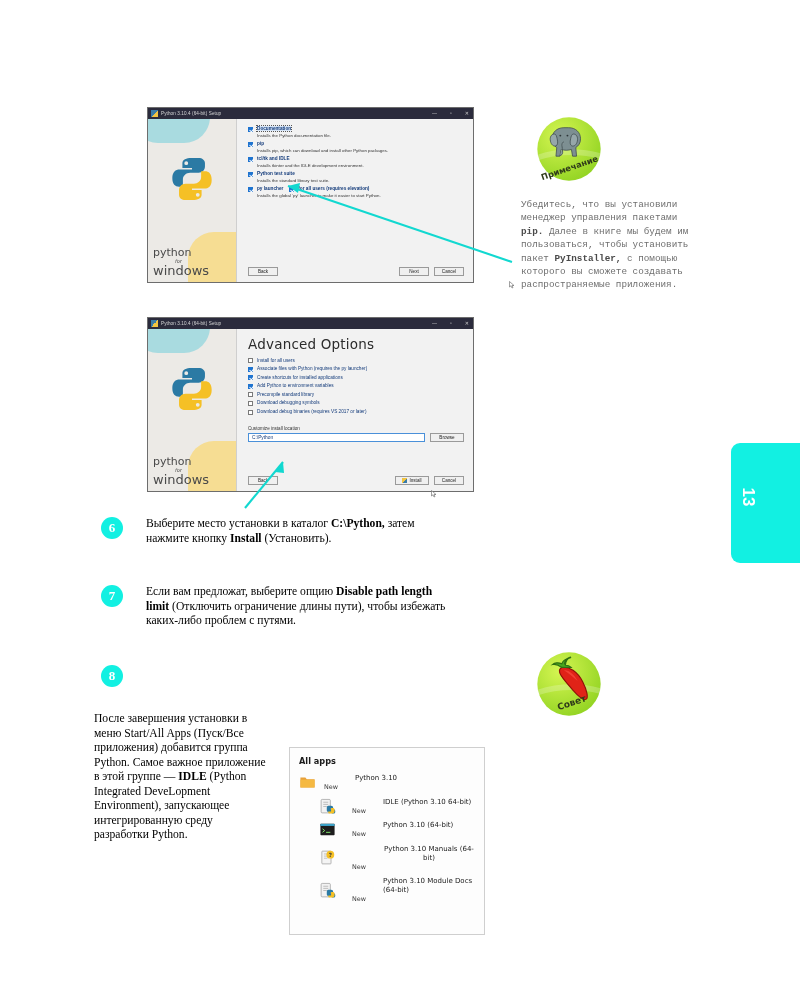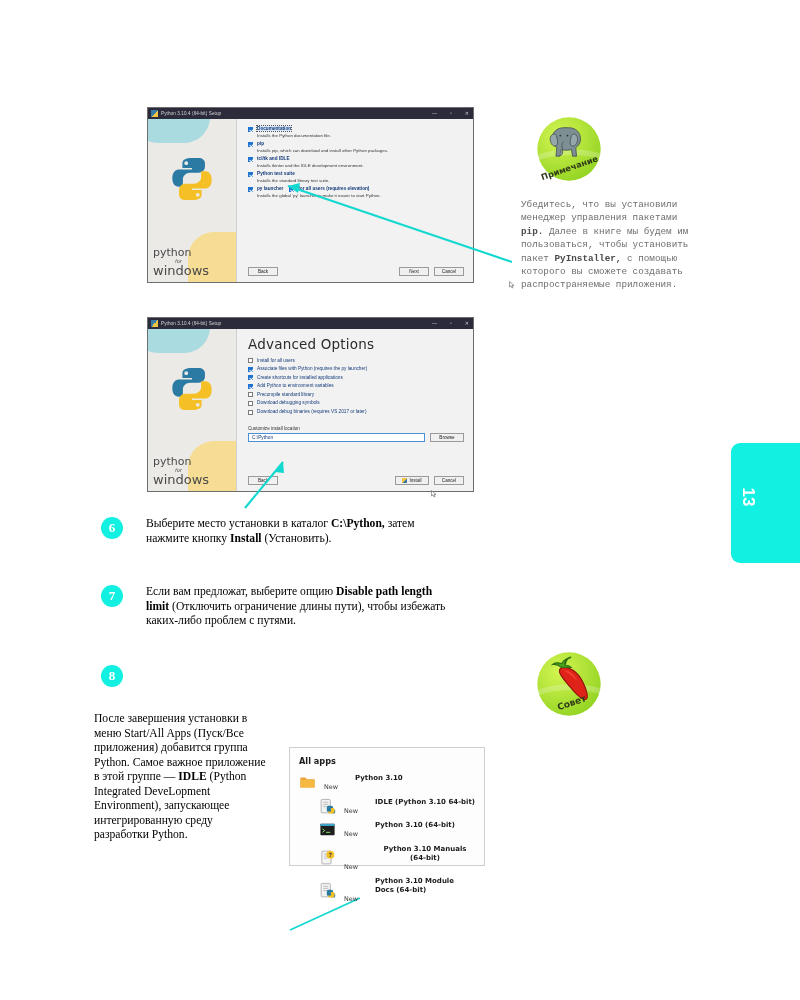"All apps" div.allapps { height: 119px -> 188px }
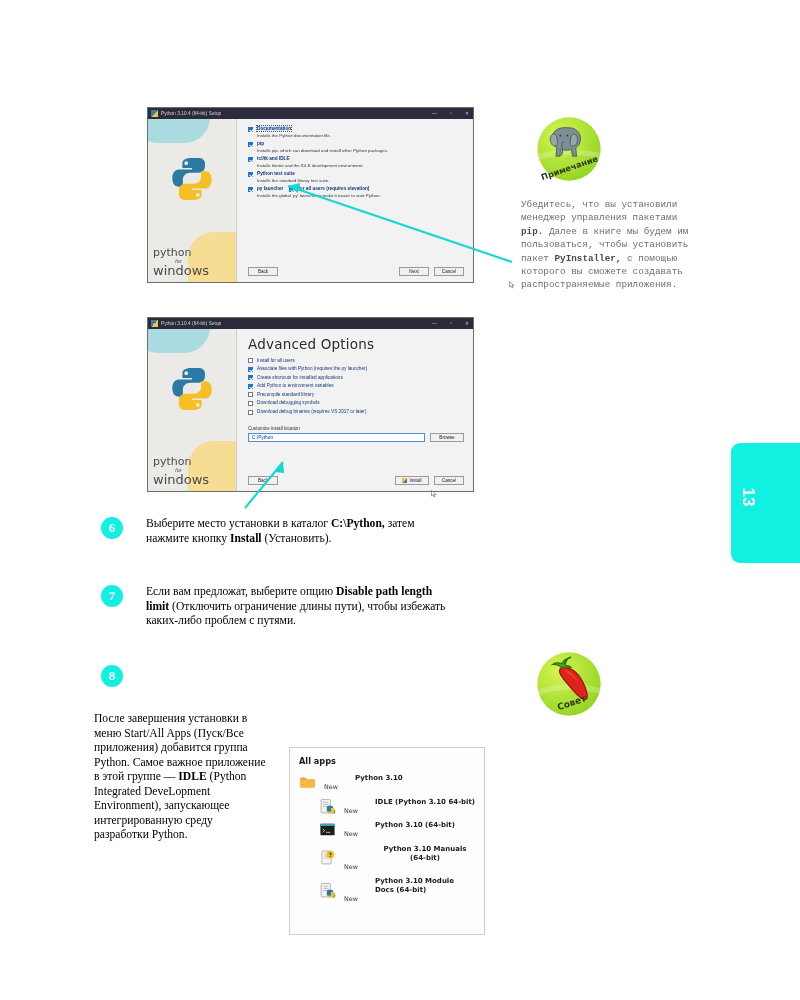"Python 3.10" .aa-lbl { font-weight: bold -> normal }
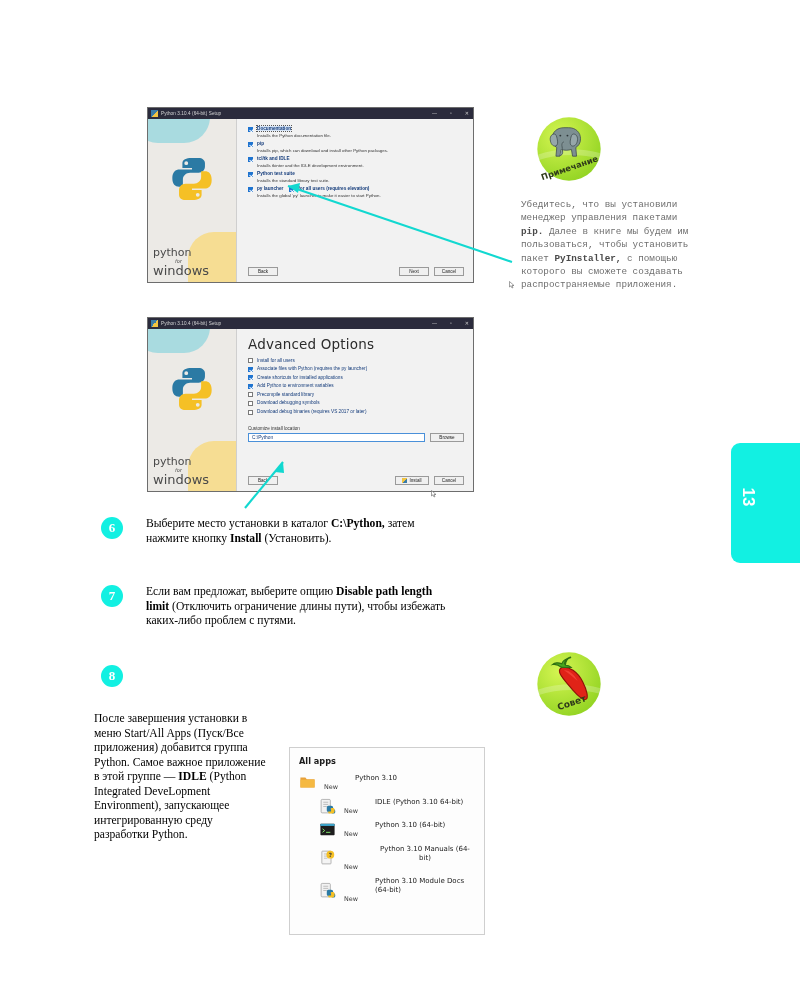"IDLE (Python 3.10 64-bit)" .aa-indent { gap: none -> 8px }
